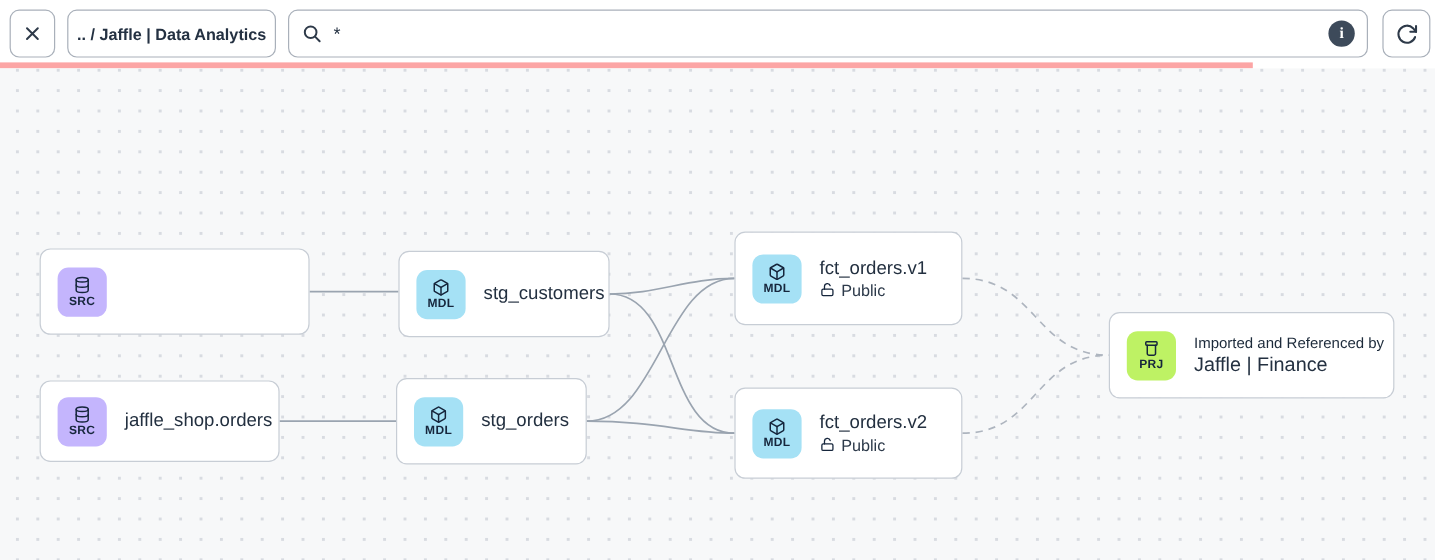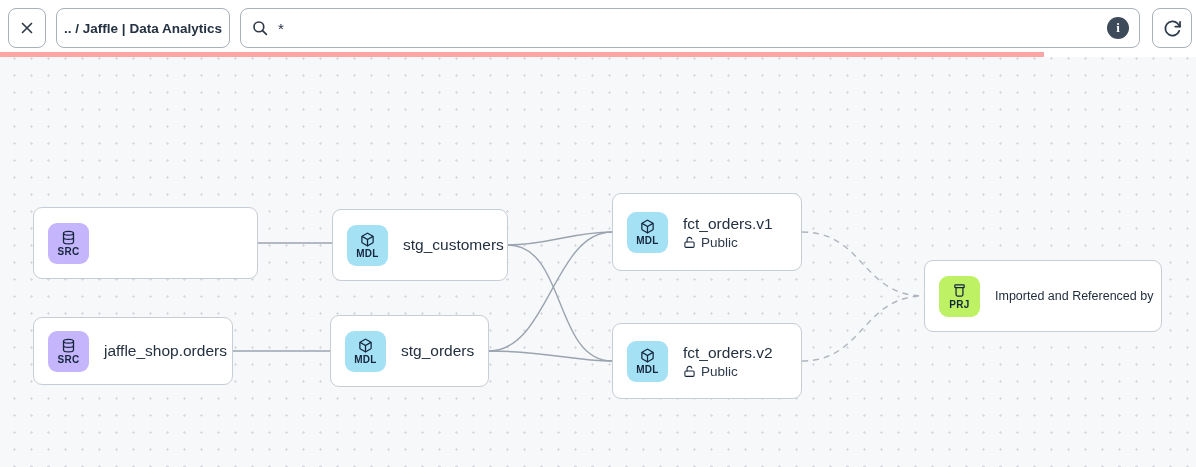"Public" .node-meta { align-items: center -> flex-start }
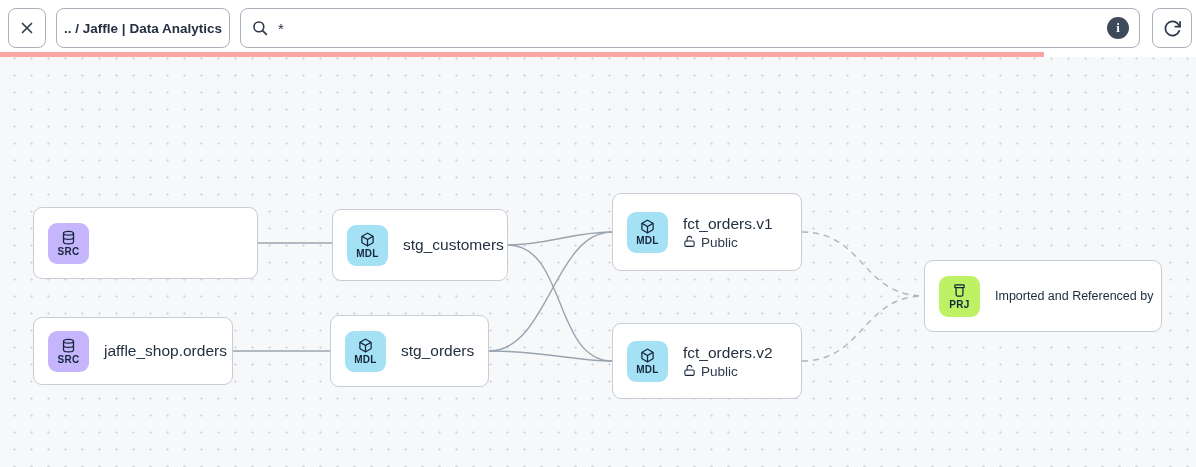"Jaffle | Finance" span.node-title-lg { html: none -> <span>Jaffle | Finance</span> }
